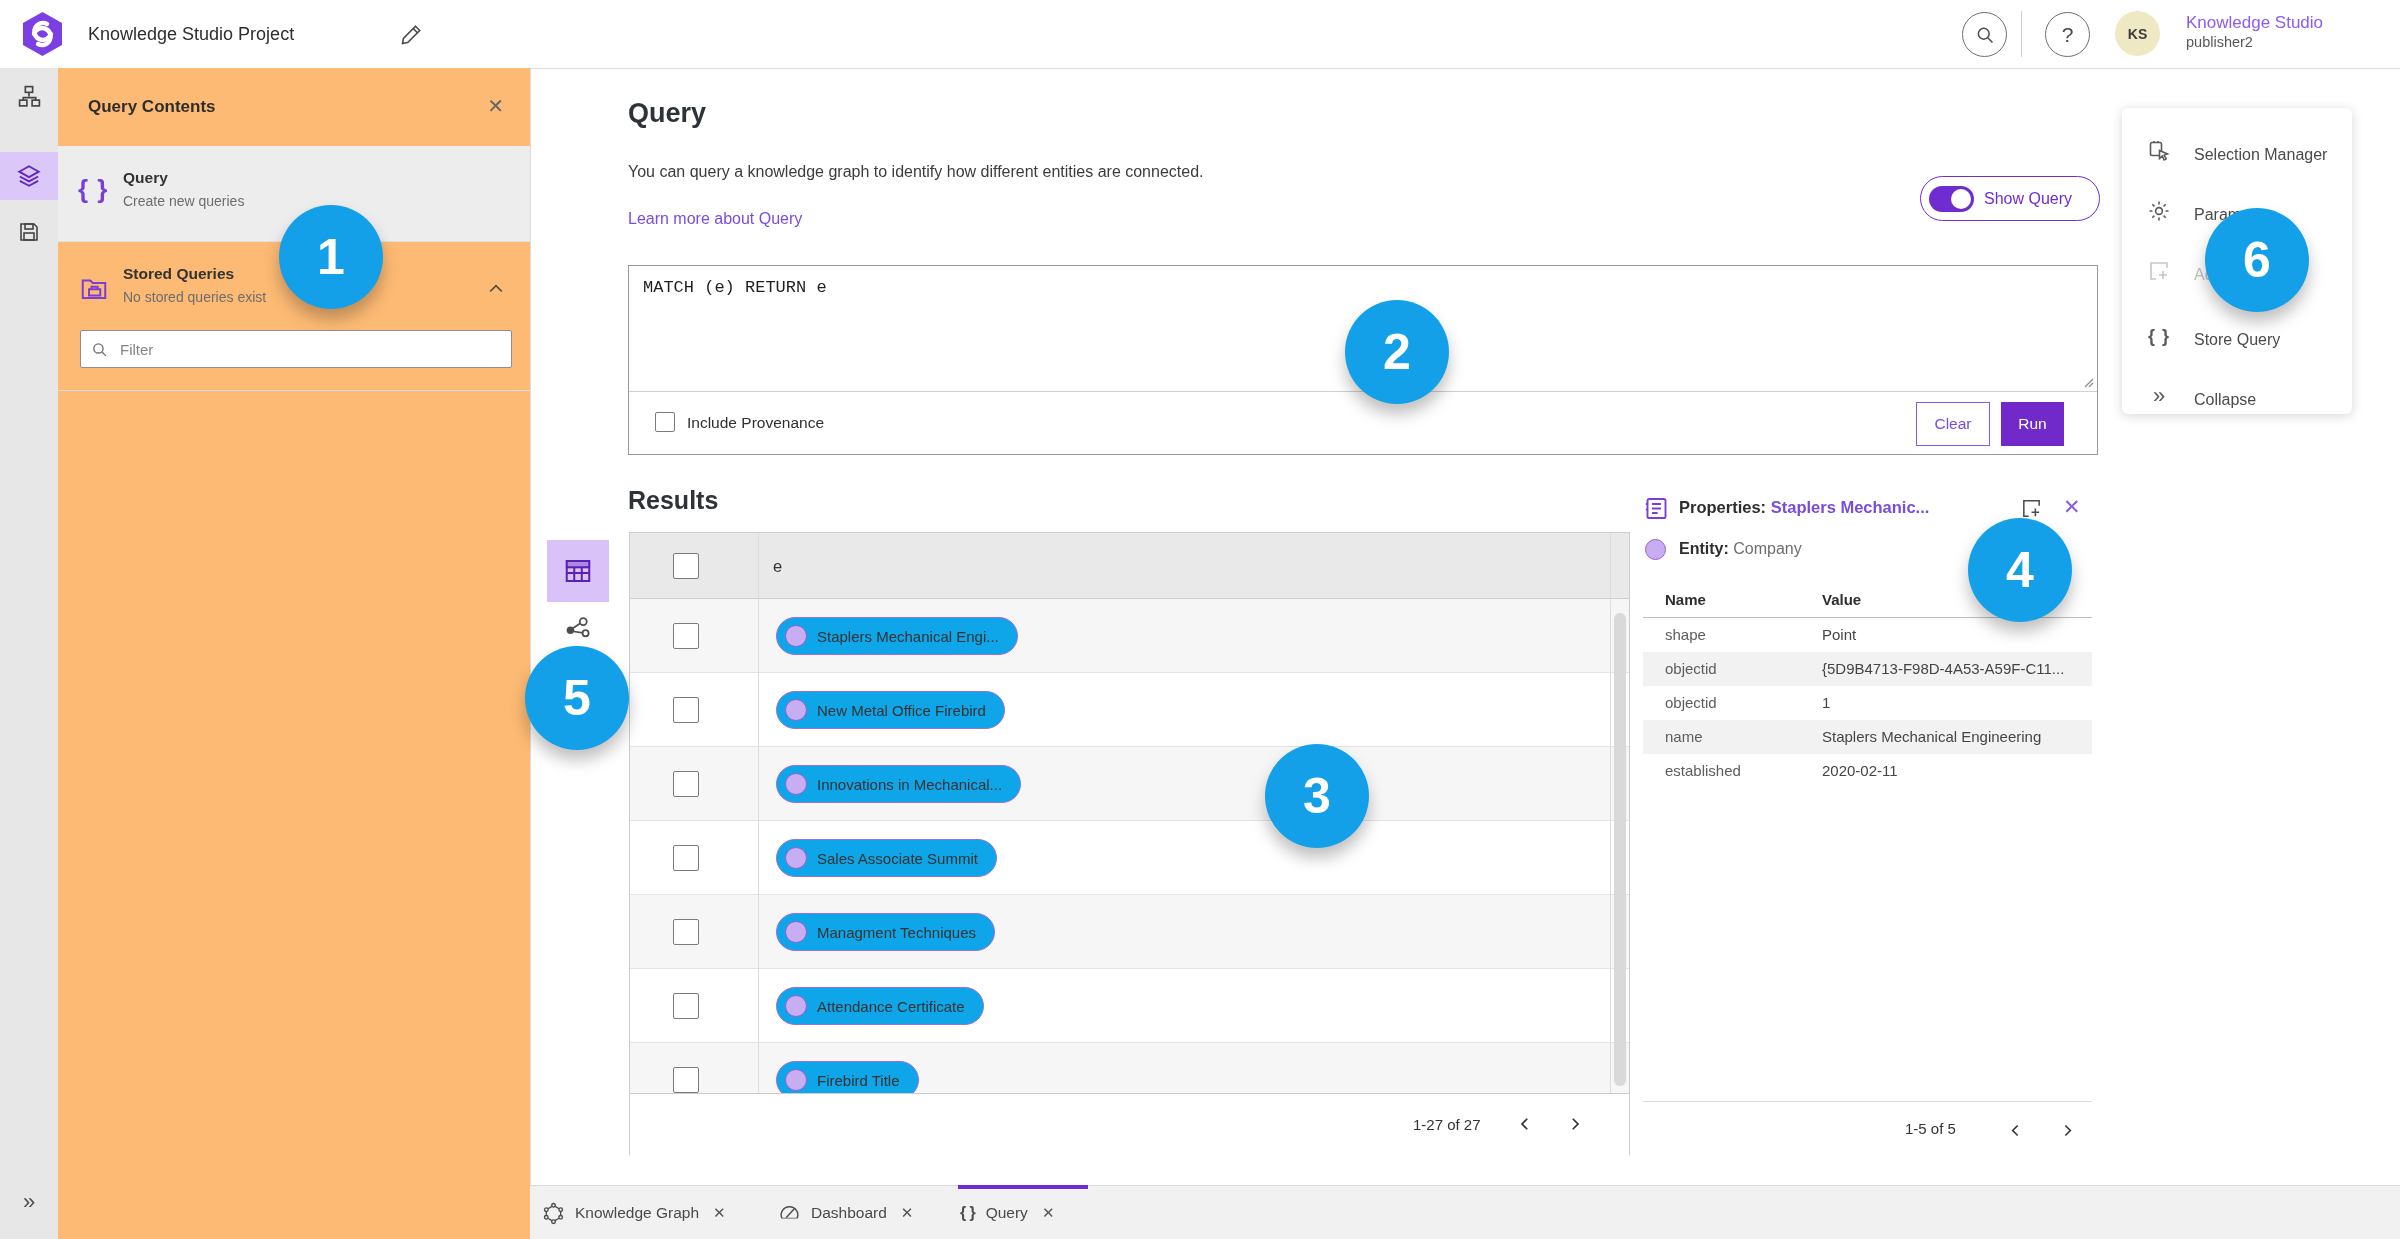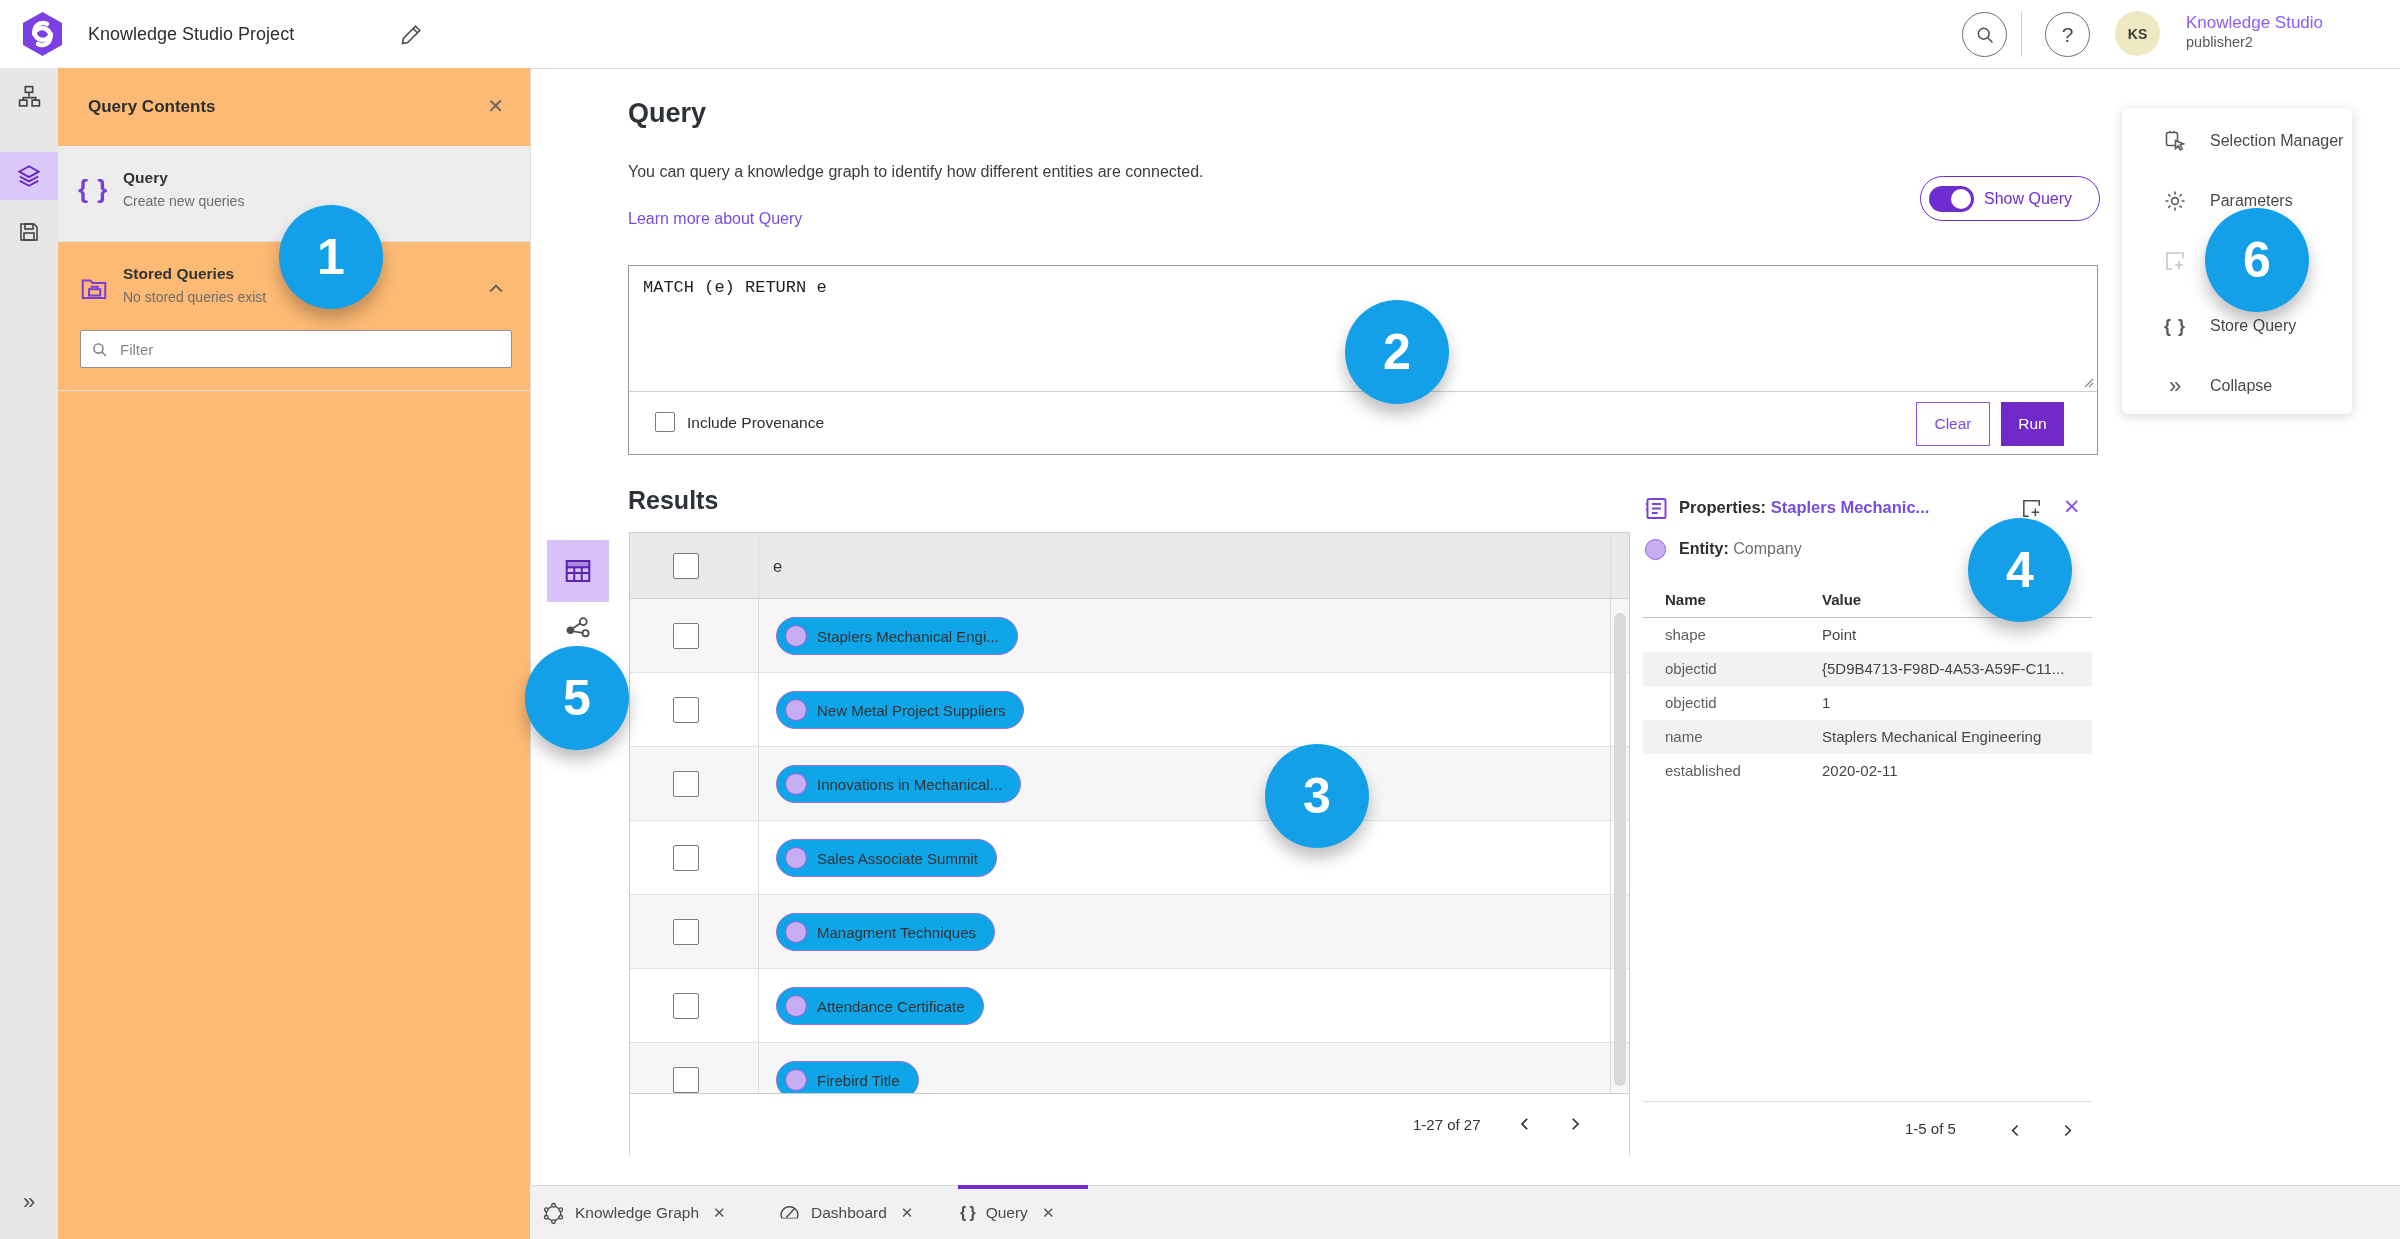"Selection Manager" .menu-item { align-items: center -> flex-end; margin-left: 24px -> none; padding-left: 16px -> 24px }
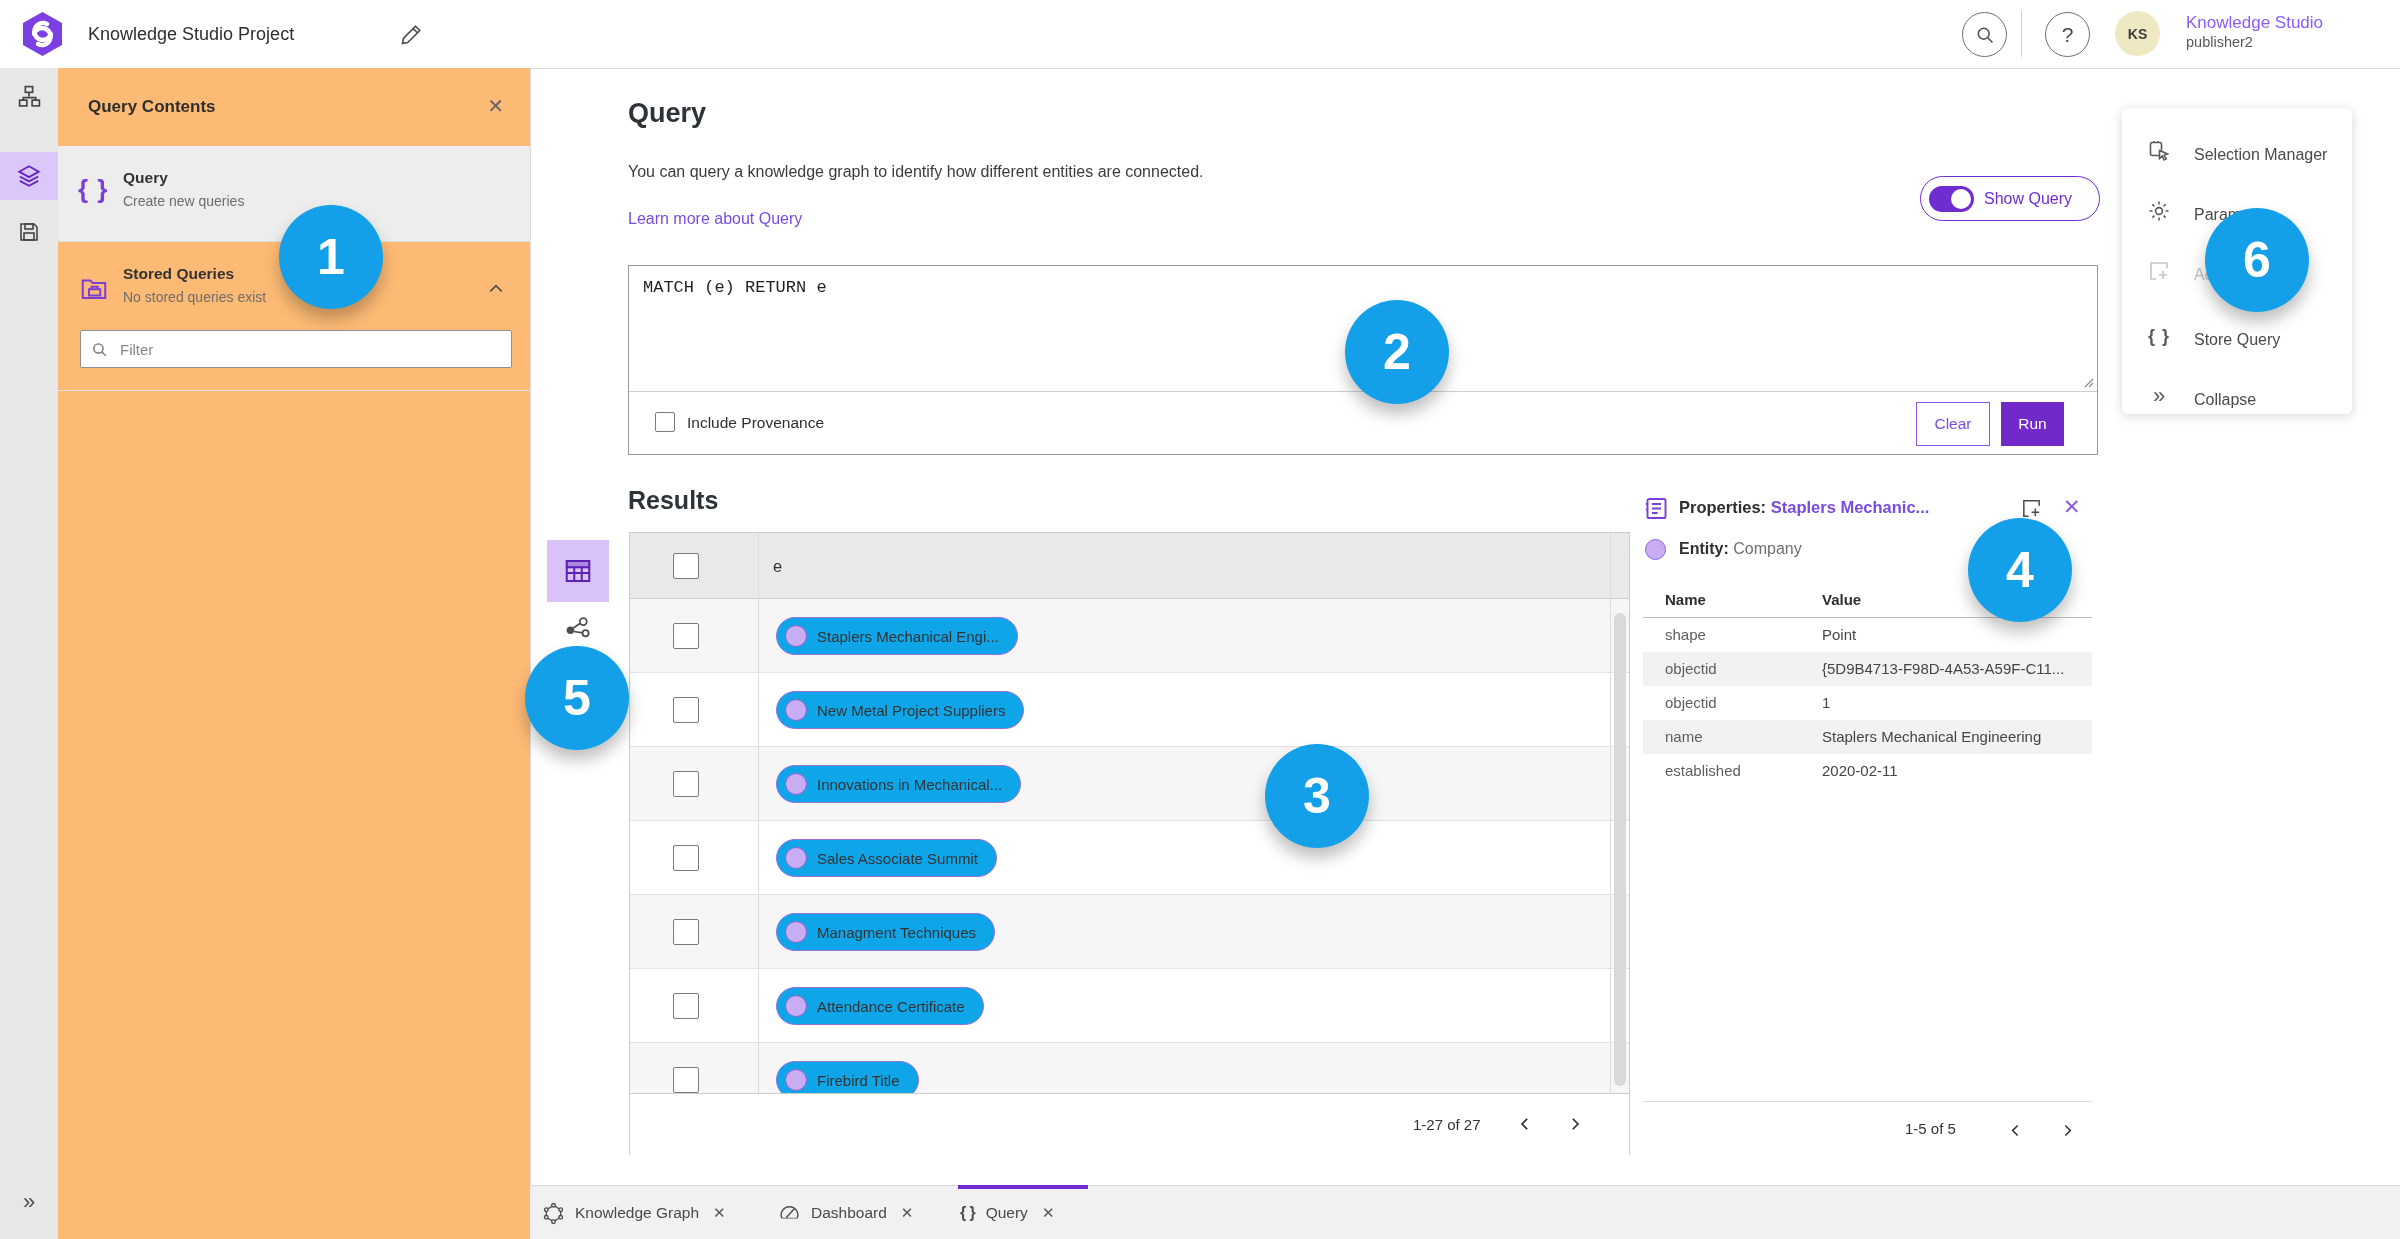"New Metal Project Suppliers" span.pill-label { text: Project Suppliers -> Office Firebird }
